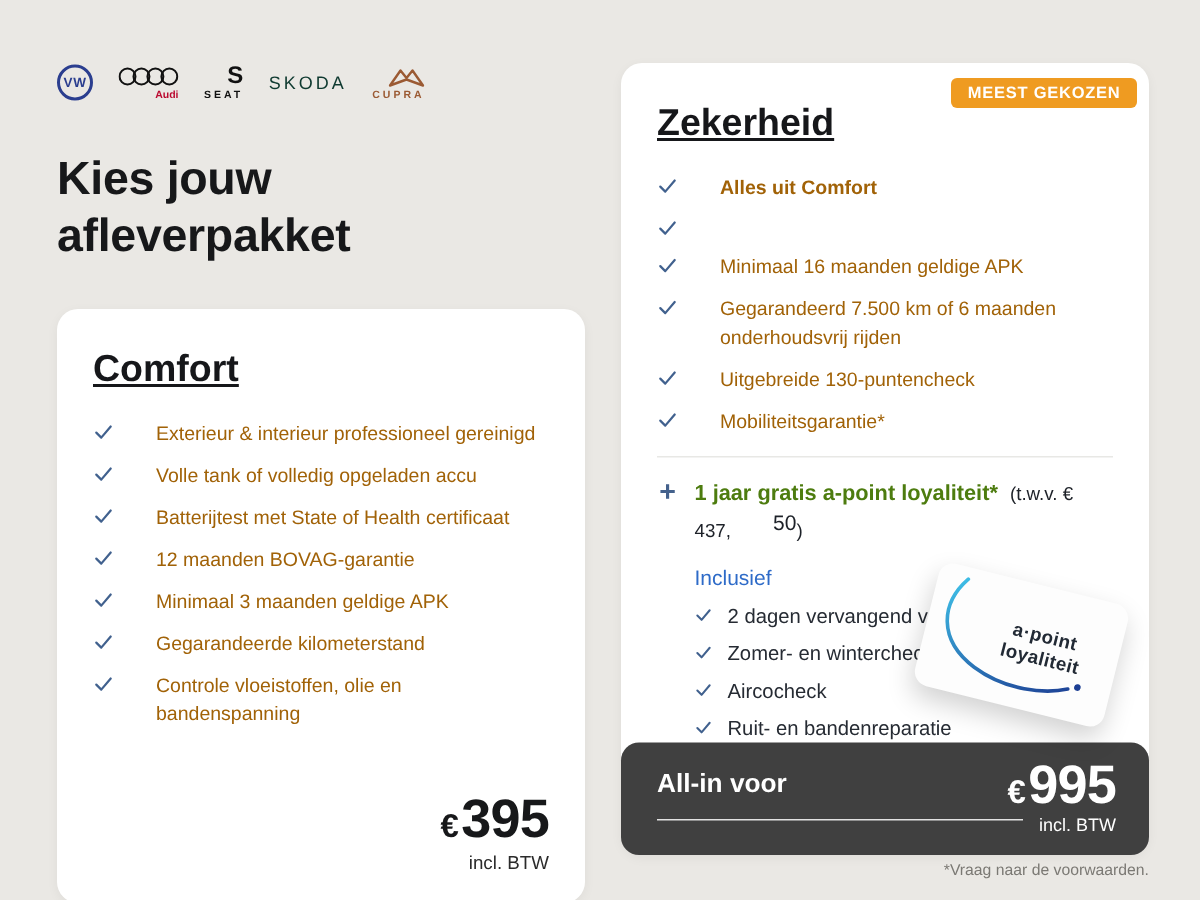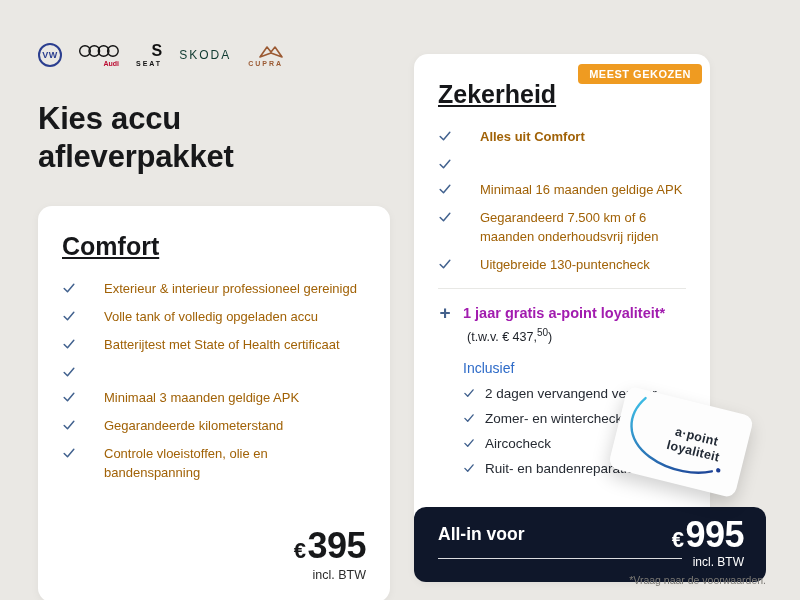"MEEST GEKOZEN" .card-zekerheid { top: 54px -> 42px; width: 296px -> 352px }
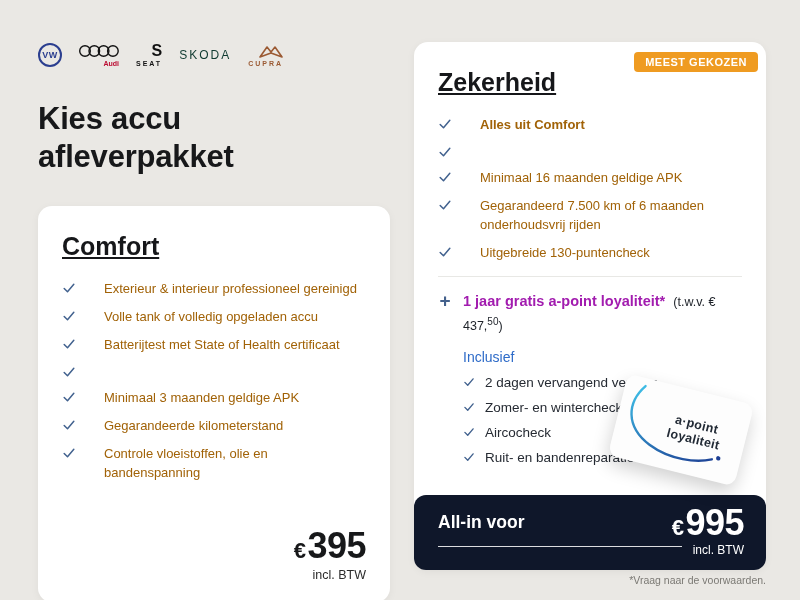"Kies accu" div { text: accu -> jouw }
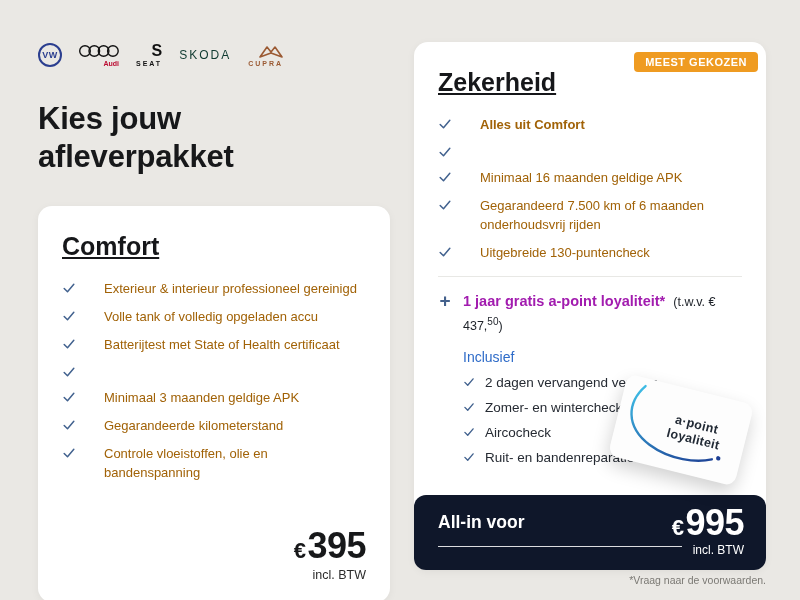"Mobiliteitsgarantie*" li { html: none -> <li> <svg> <path></path> </svg> <span>Mobiliteitsgarantie*</span> </li> }
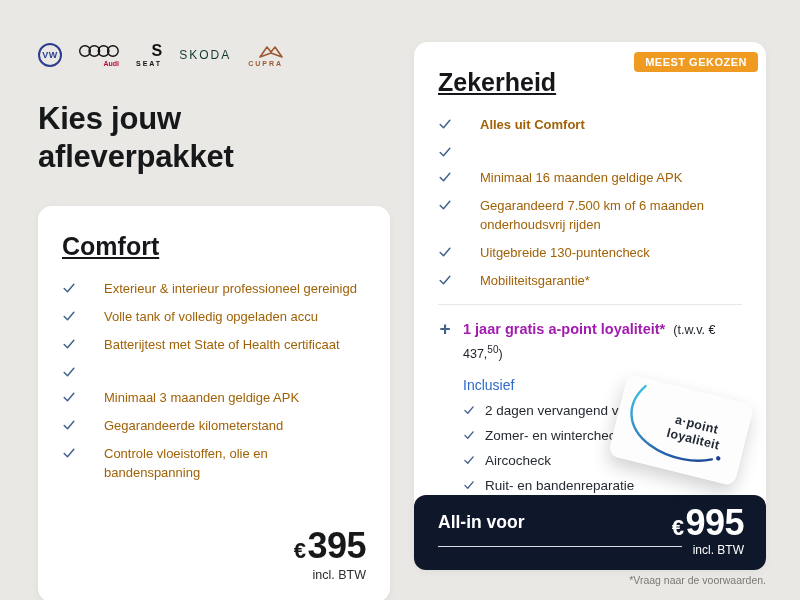"1 jaar gratis a-point loyaliteit*" .bonus-title { color: #a21caf -> #4d7c0f }
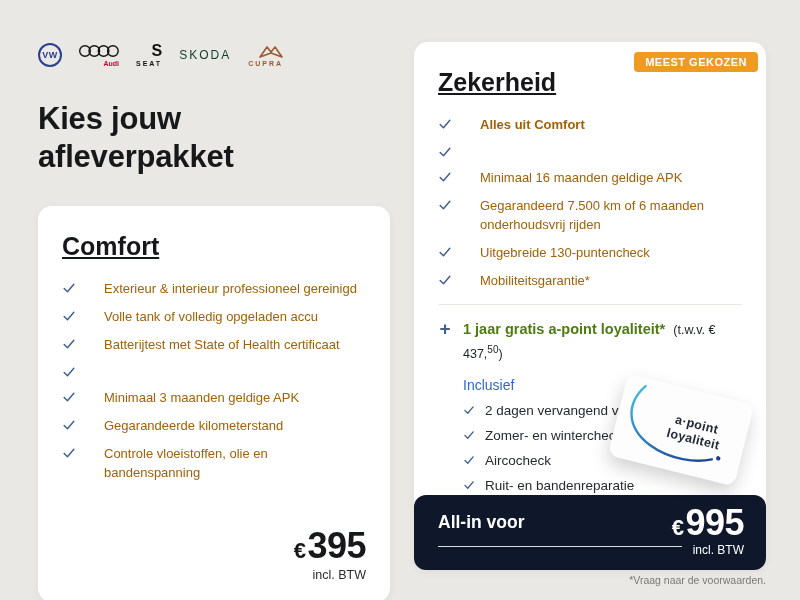"50" .bonus-value sup { font-size: 10px -> 14px; margin-left: none -> 28px }
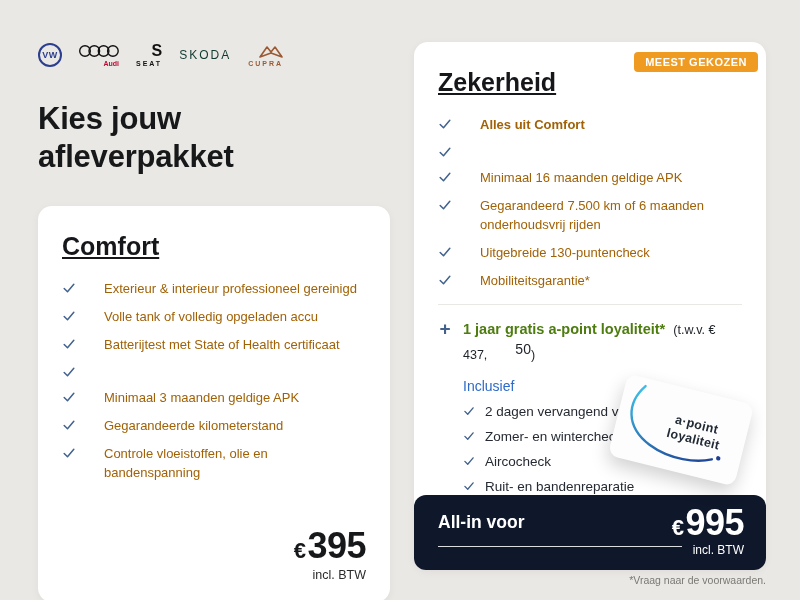"12 maanden BOVAG-garantie" span { html: none -> <span>12 maanden BOVAG-garantie</span> }
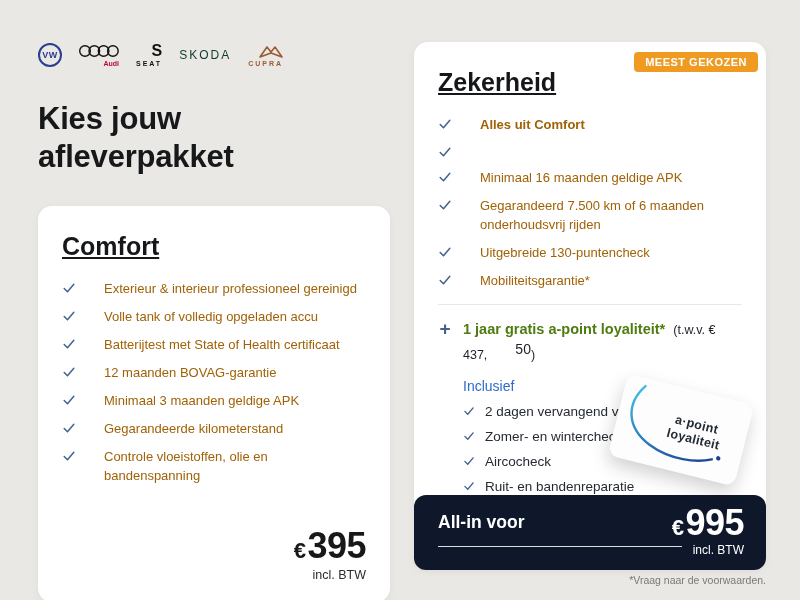"All-in voor" .allin-bar { background: #0f172a -> #404040 }
